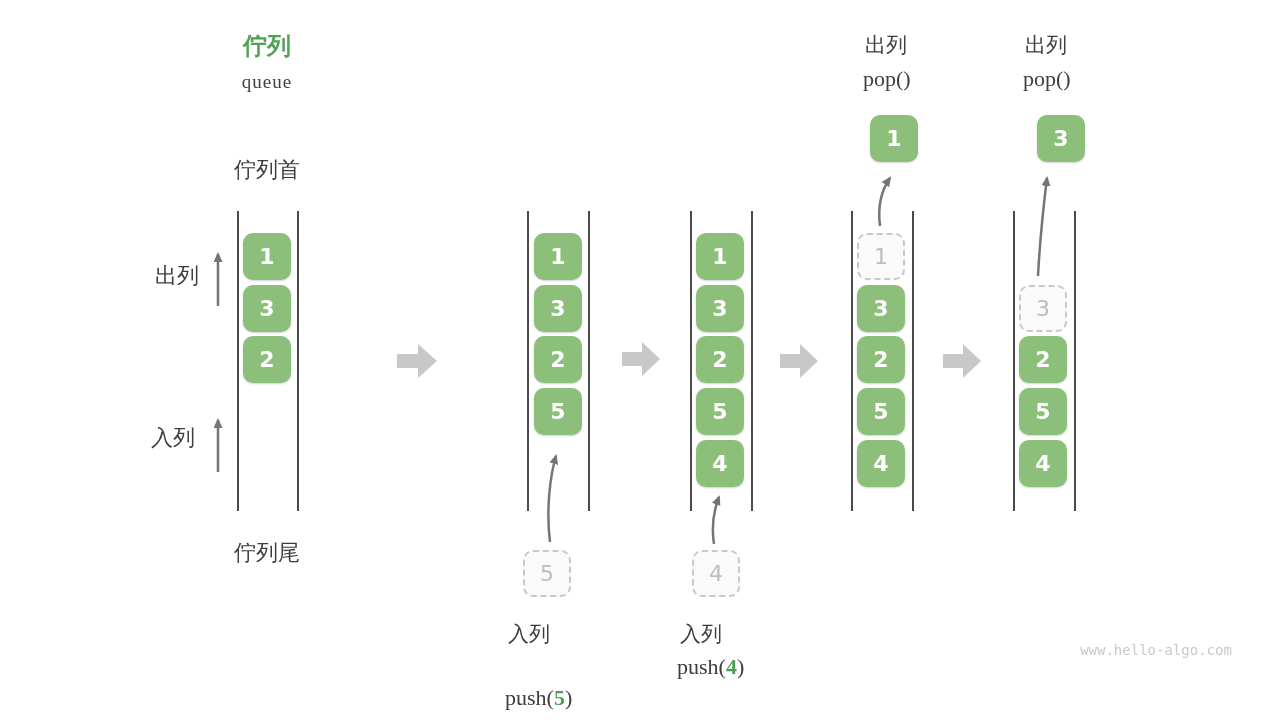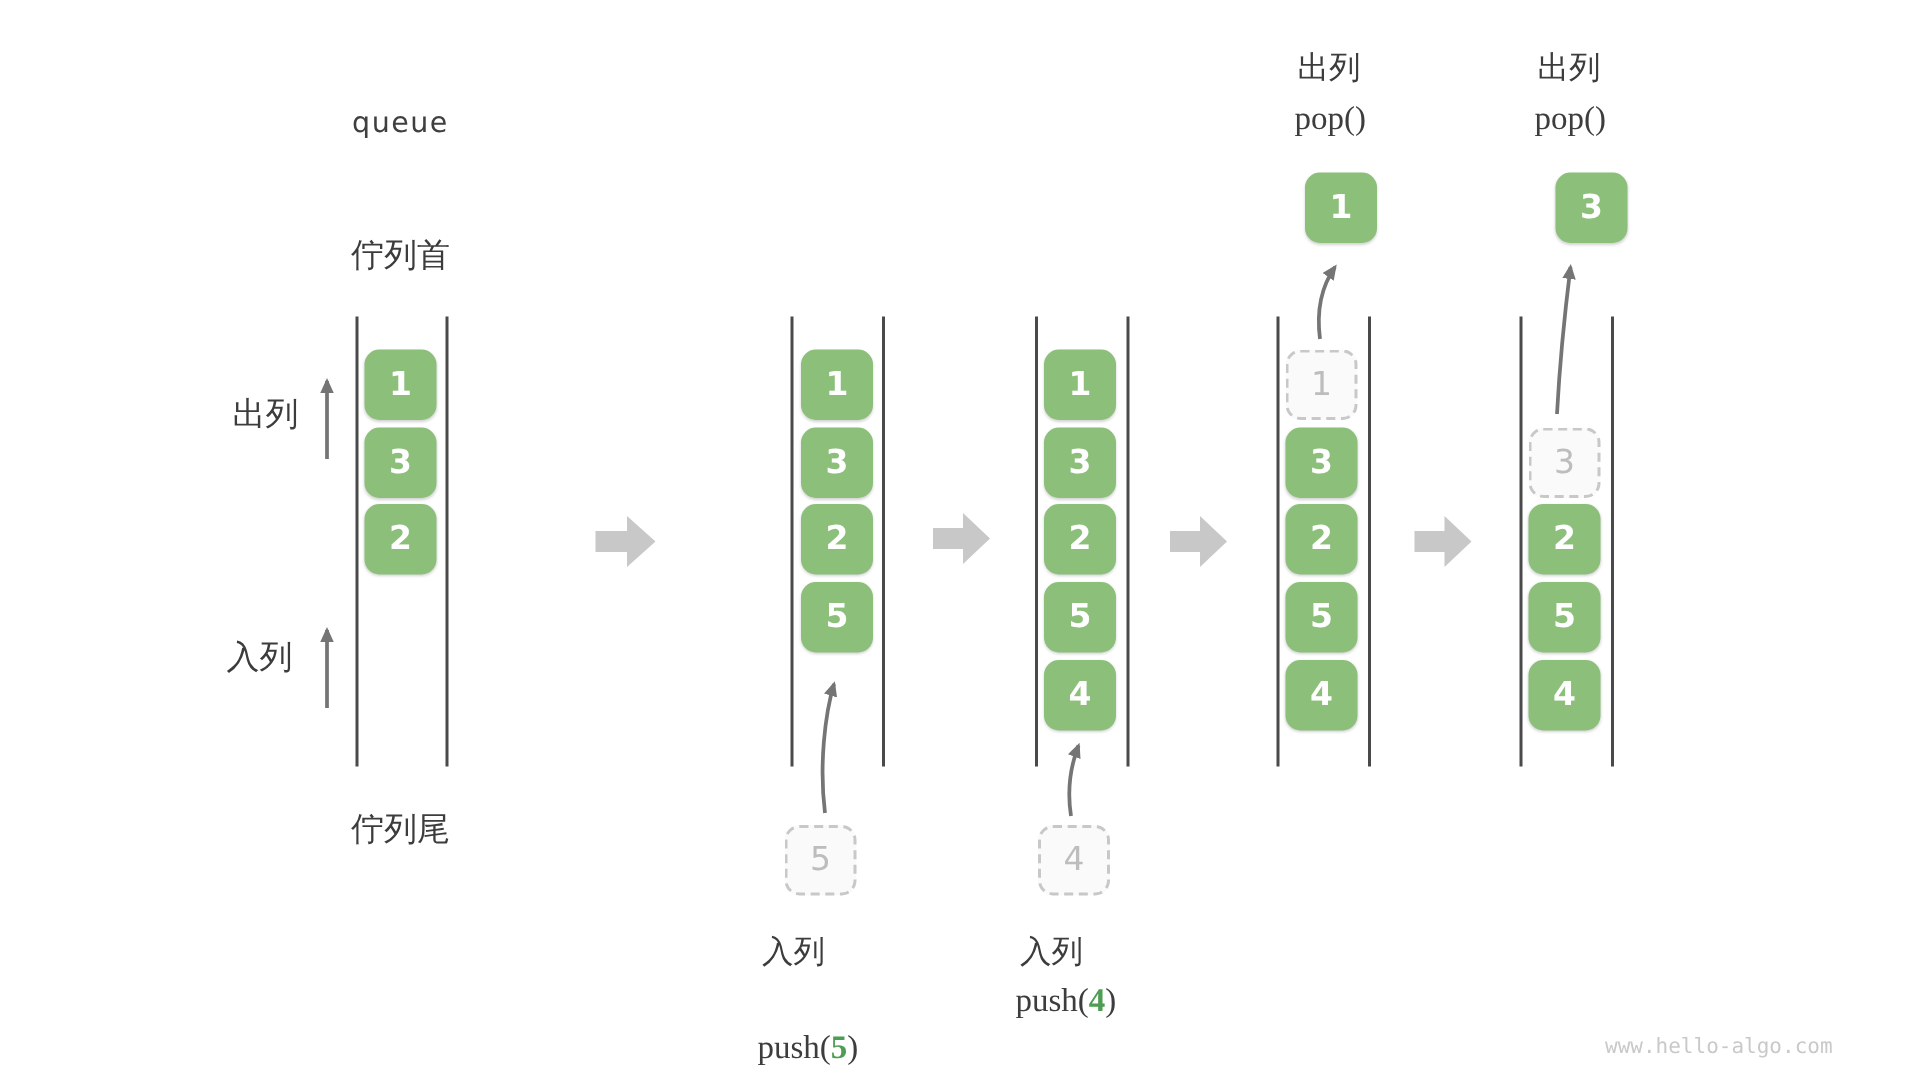"佇列" div.title-zh { html: none -> <div>佇列</div> }
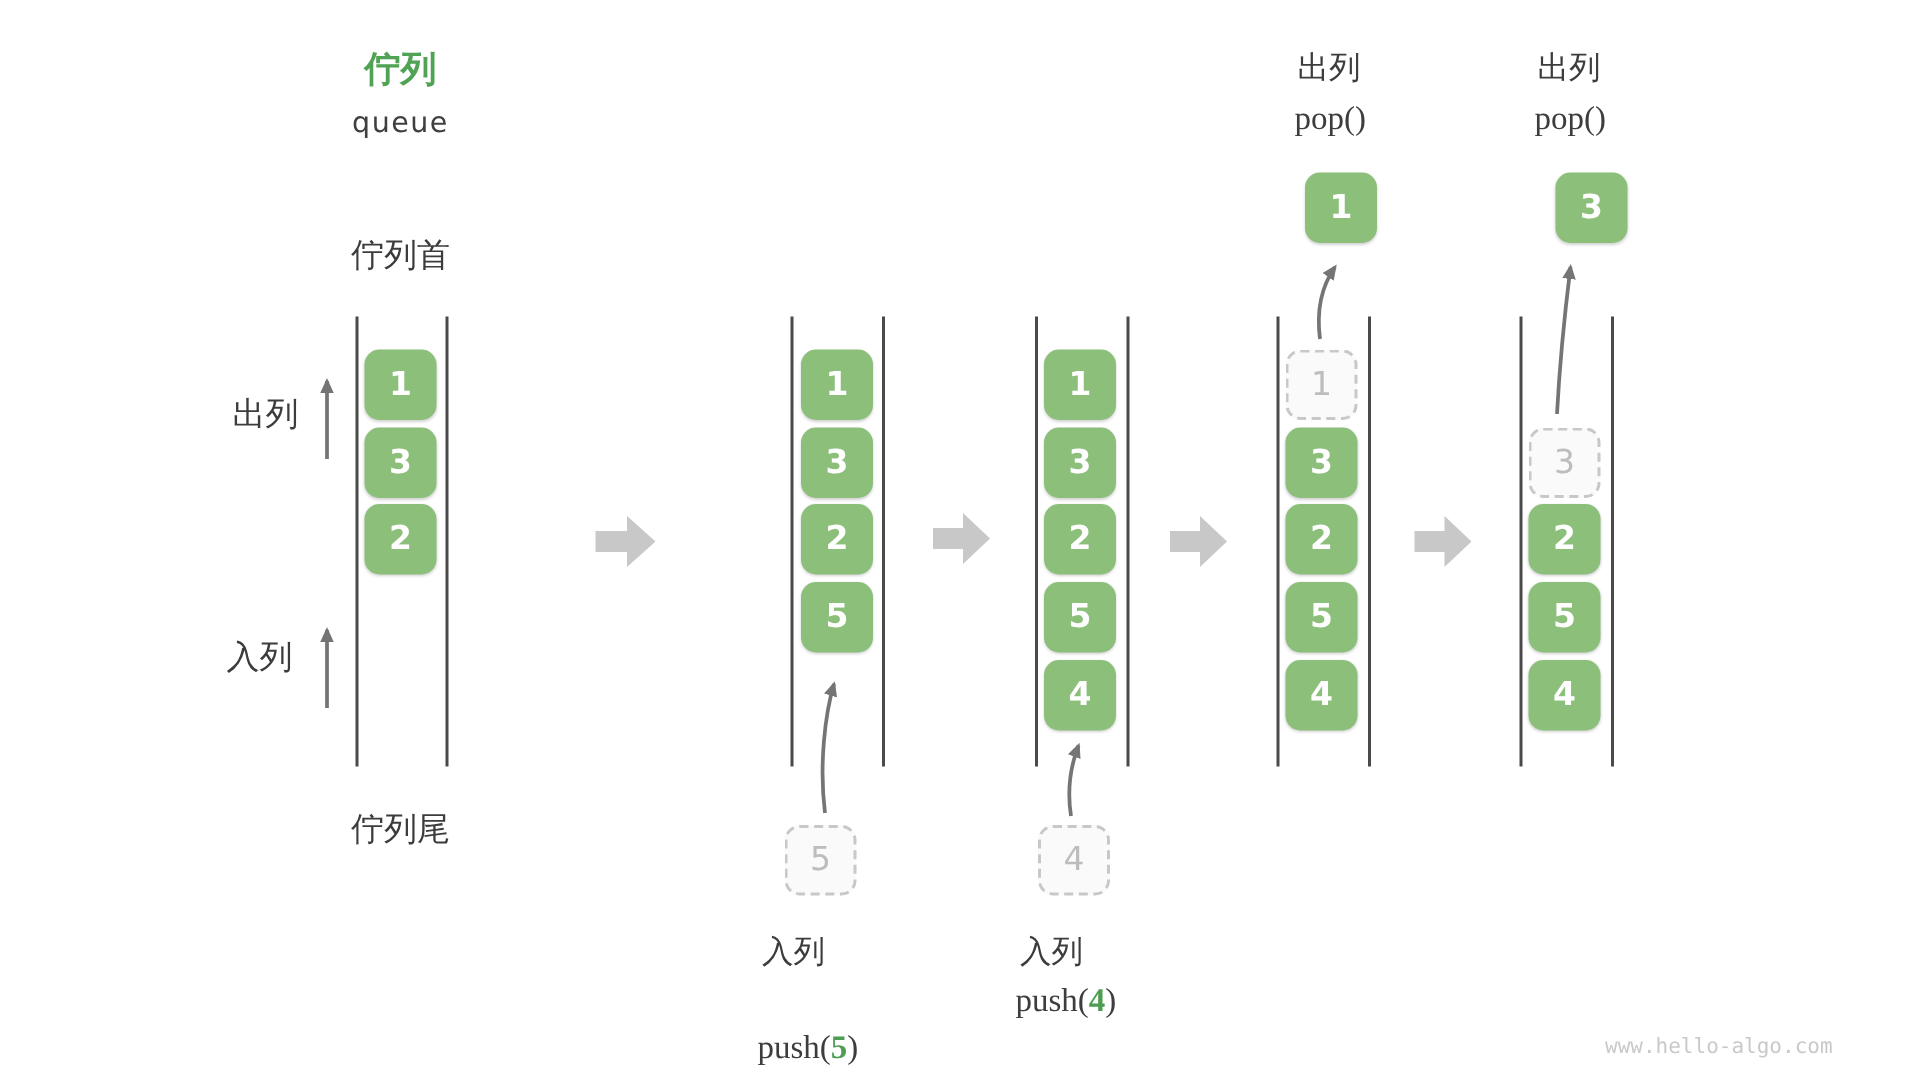"queue" .title-en { font-family: none -> Liberation Serif, serif }
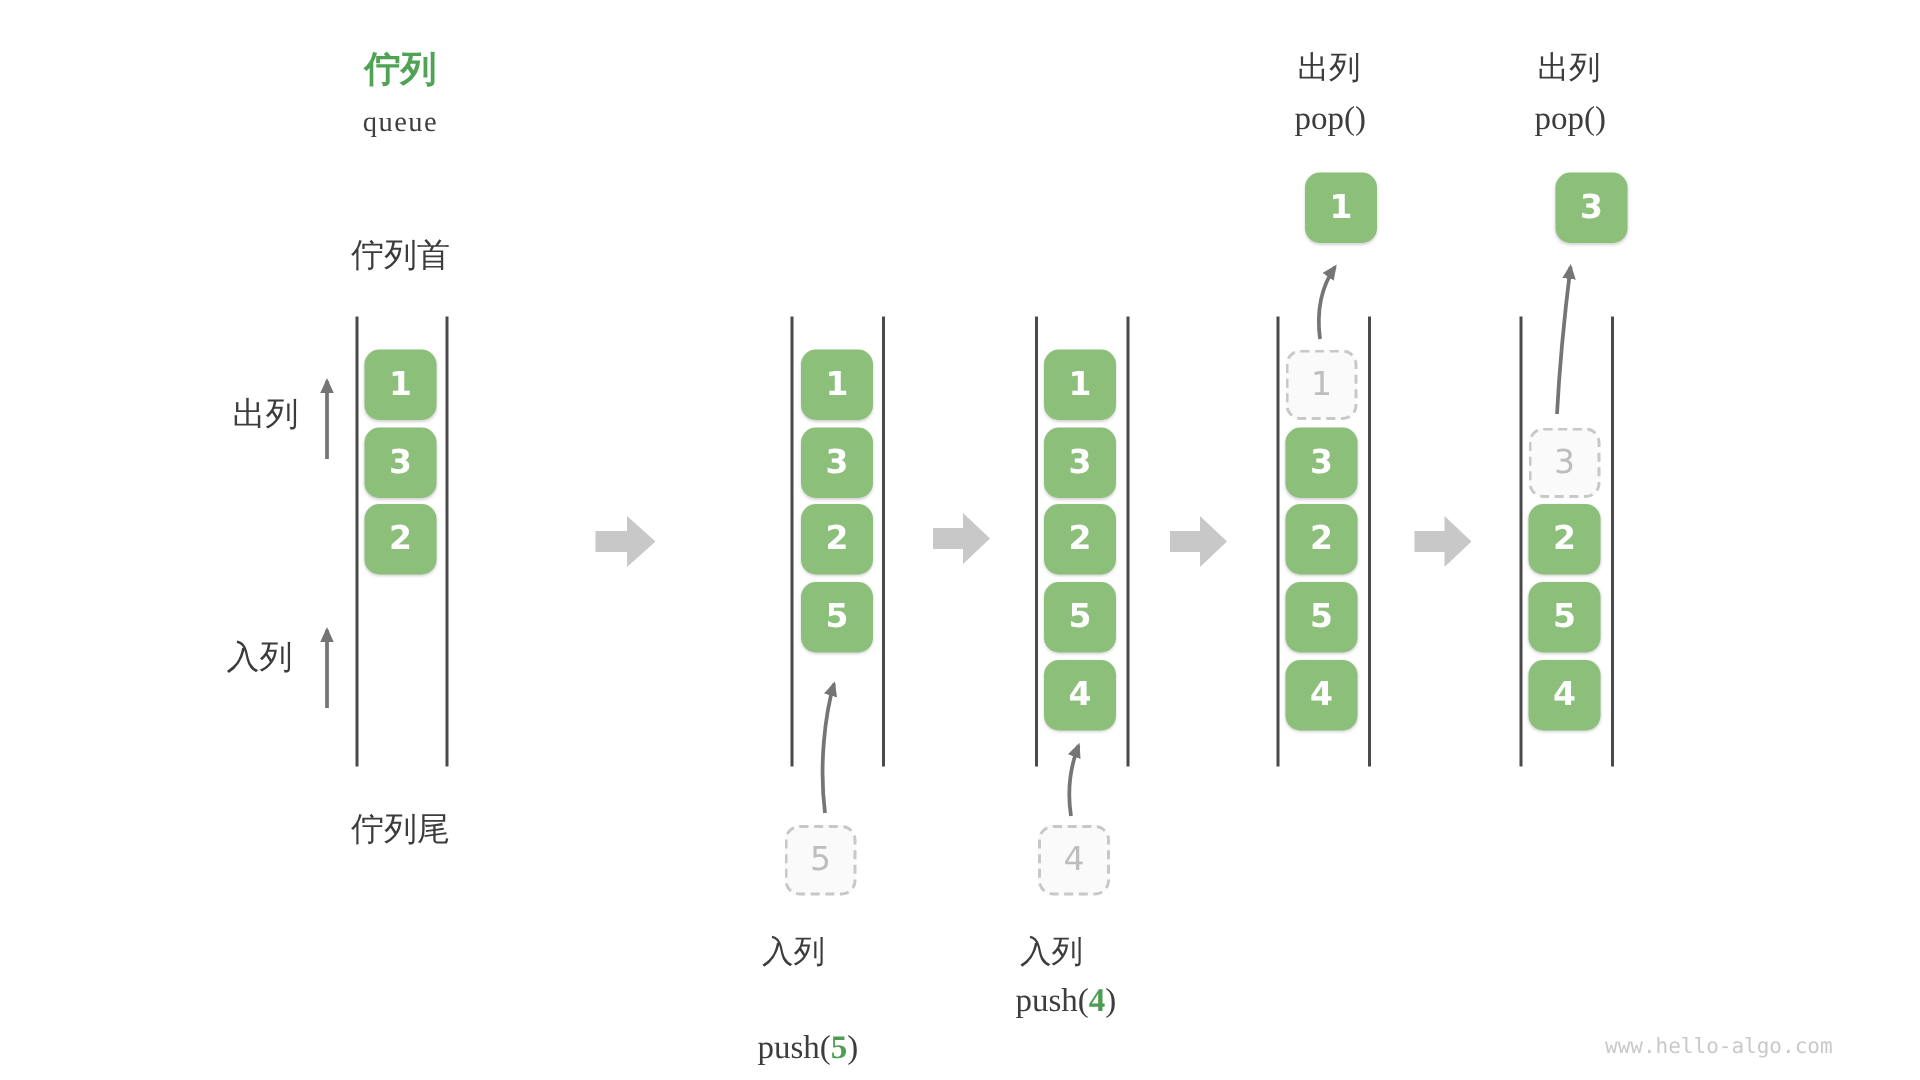"www.hello-algo.com" .watermark { text-align: left -> center; top: 690px -> 642px }
